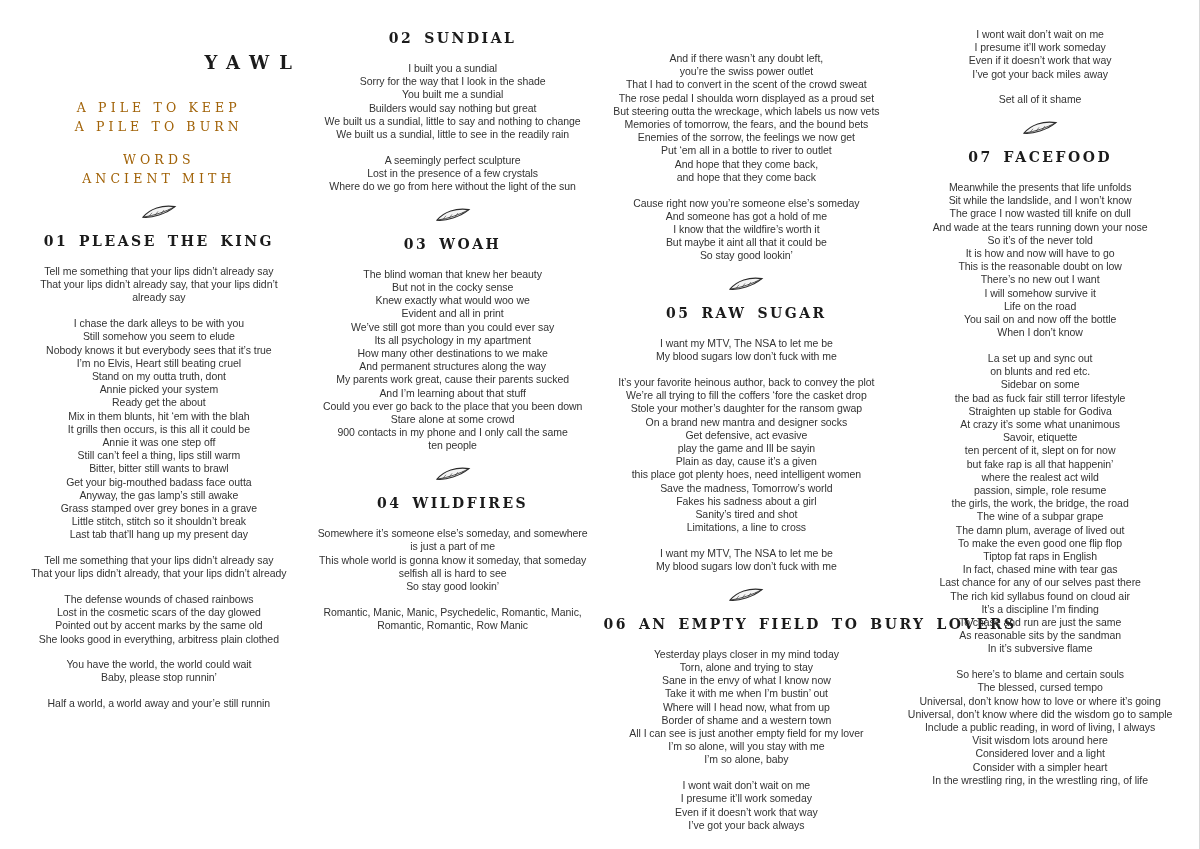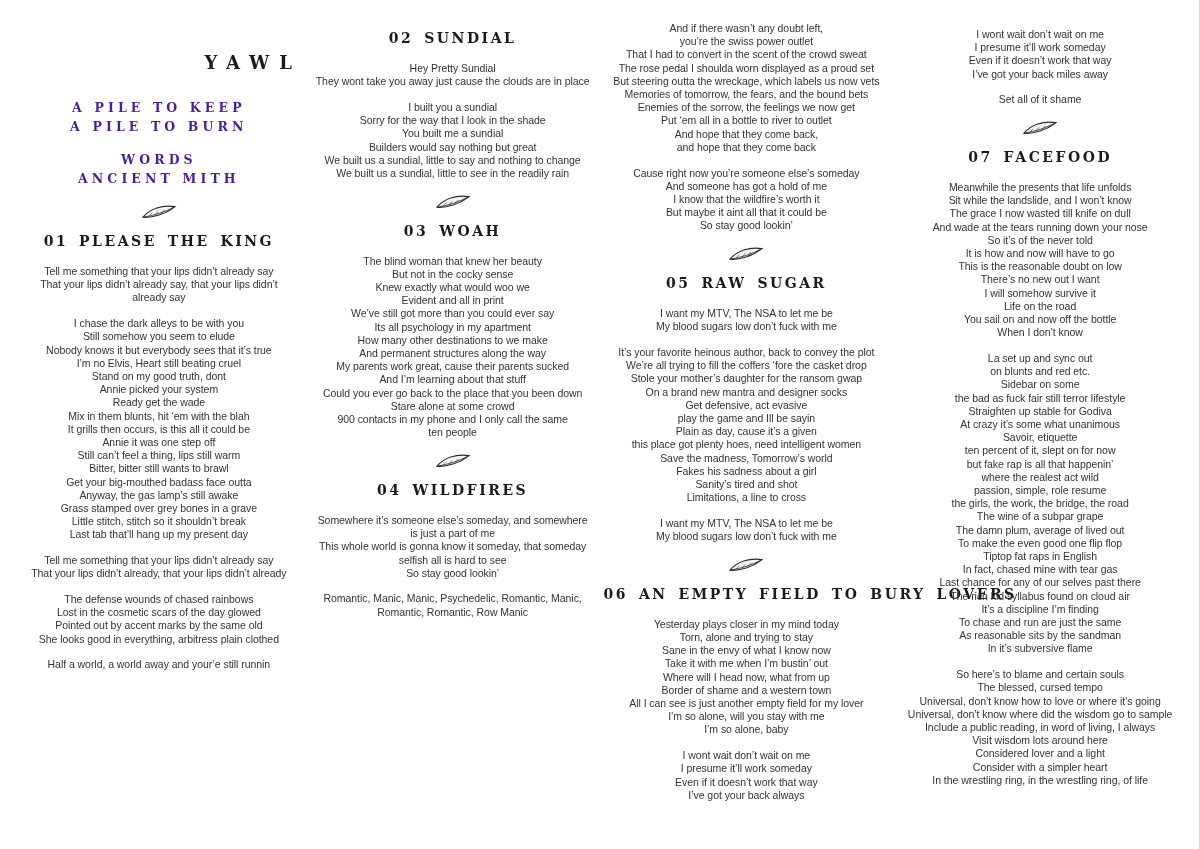"And if there wasn’t any" .col-3 { margin-top: none -> 30px }
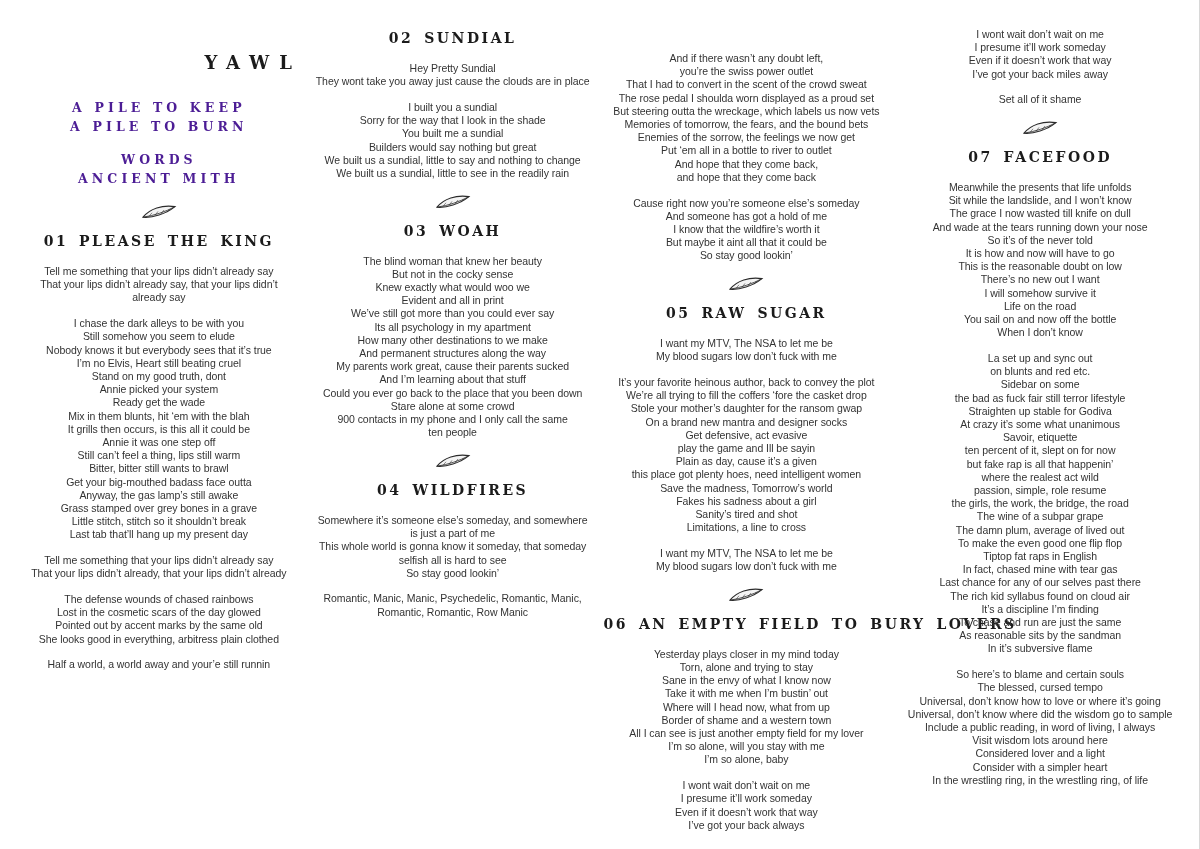"Hey Pretty Sundial" div.stanza { html: <div> <div>Hey Pretty Sundial</div> <div>They wont take you away just cause the clouds are in place</div> </div> -> none }
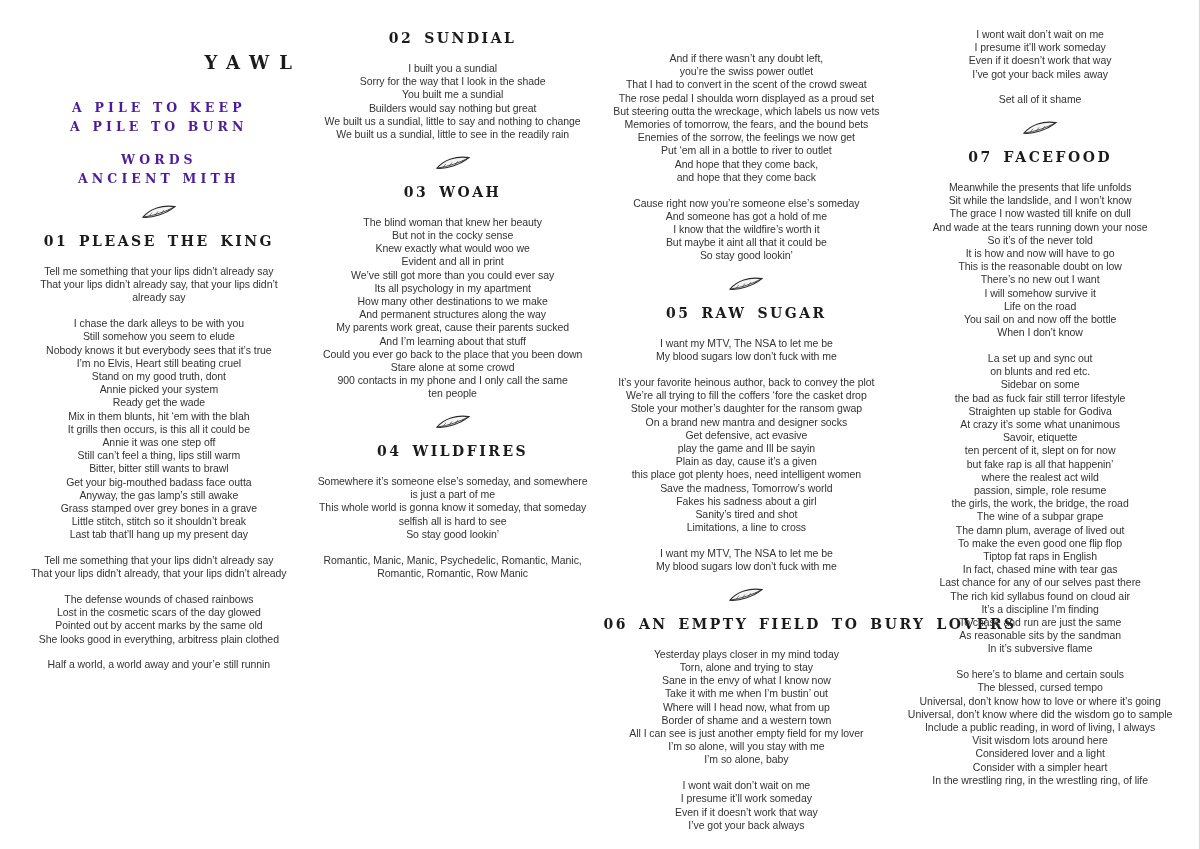"A PILE TO KEEP" .slab-line { color: #4c1d95 -> #a16207; font-weight: 700 -> 400 }
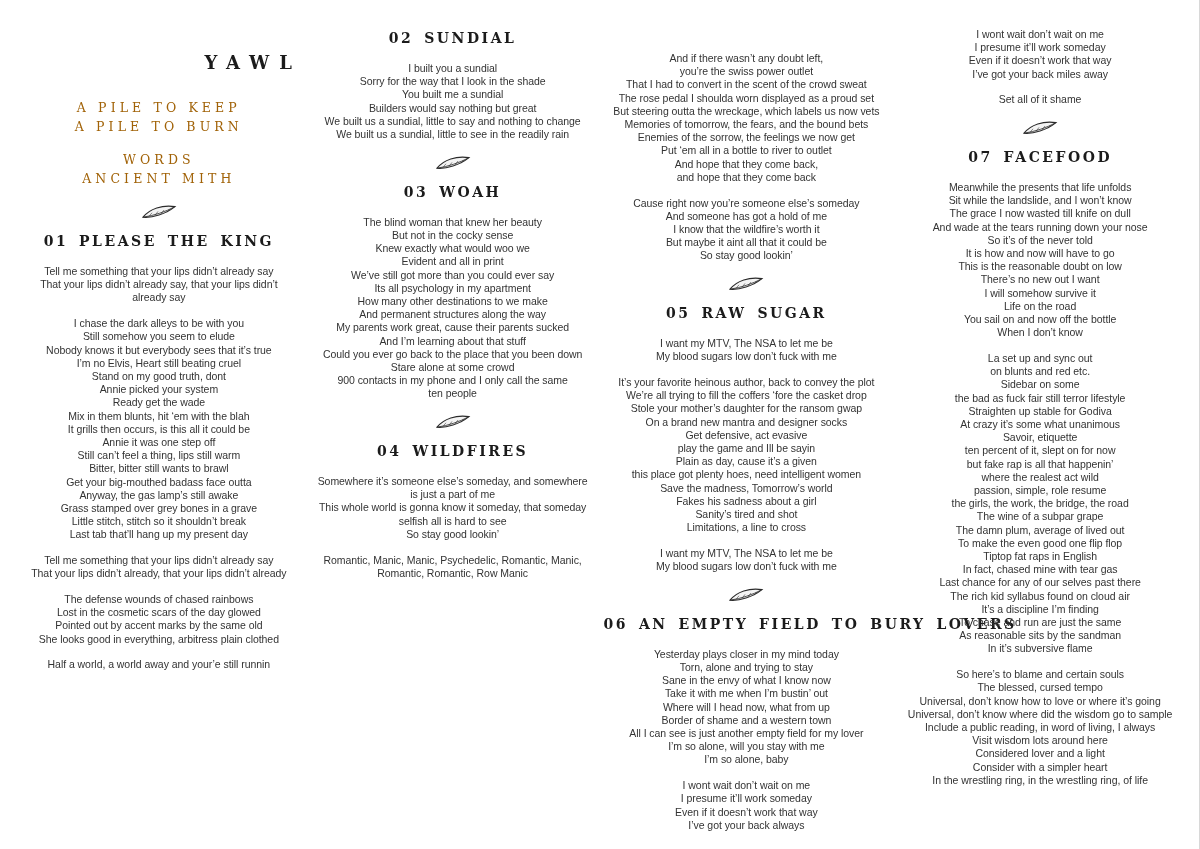"A seemingly perfect sculpture" div.stanza { html: none -> <div> <div>A seemingly perfect sculpture</div> <div>Lost in the presence of a few crystals</div> <div>Where do we go from here without the light of the sun</div> </div> }
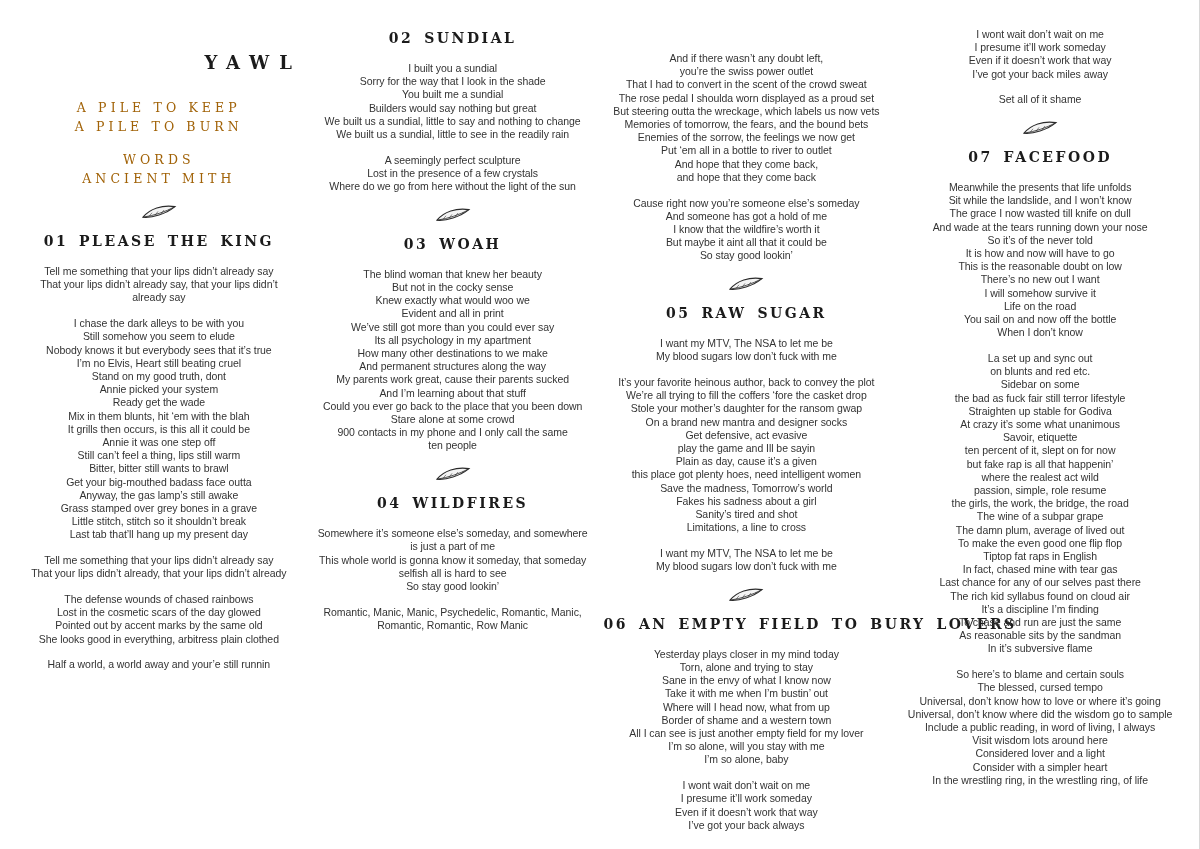"Stand on my good truth," div.lyric-line { text: good -> outta }
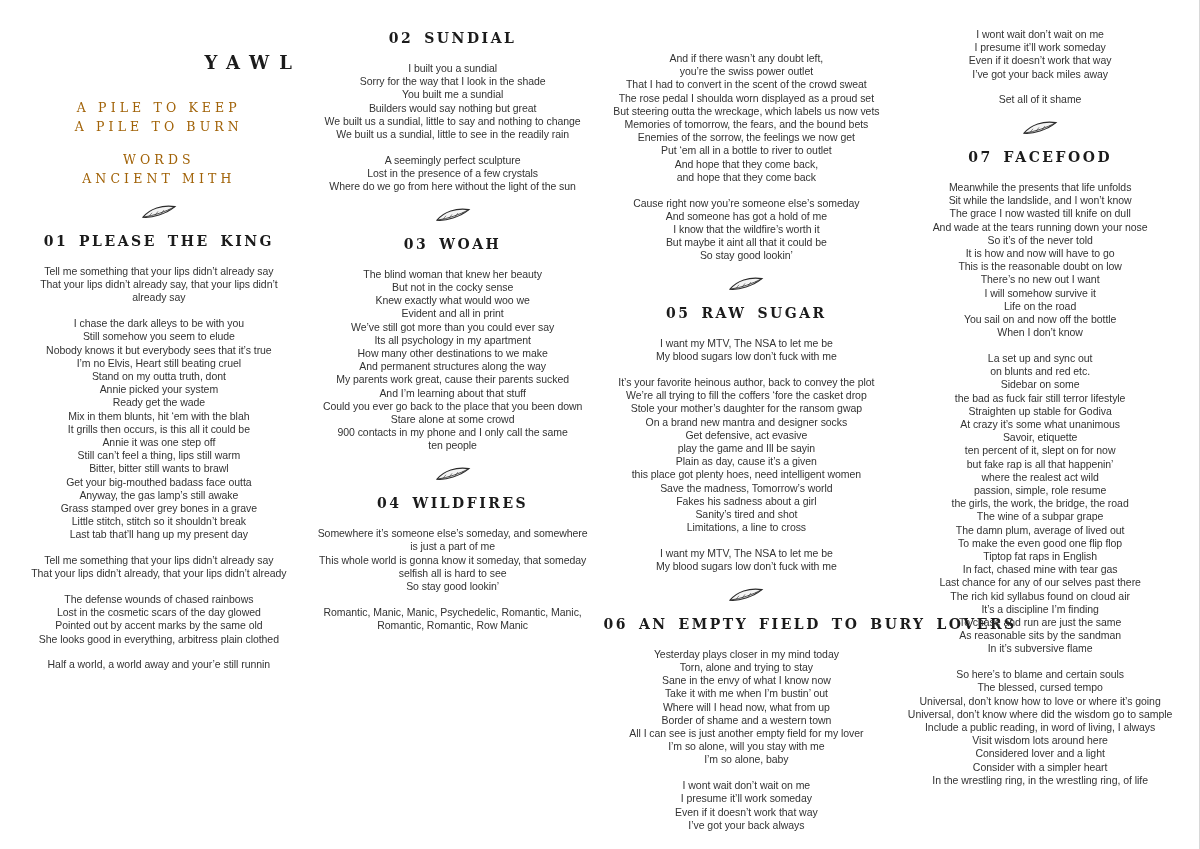"Ready get the wade" div.lyric-line { text: wade -> about }
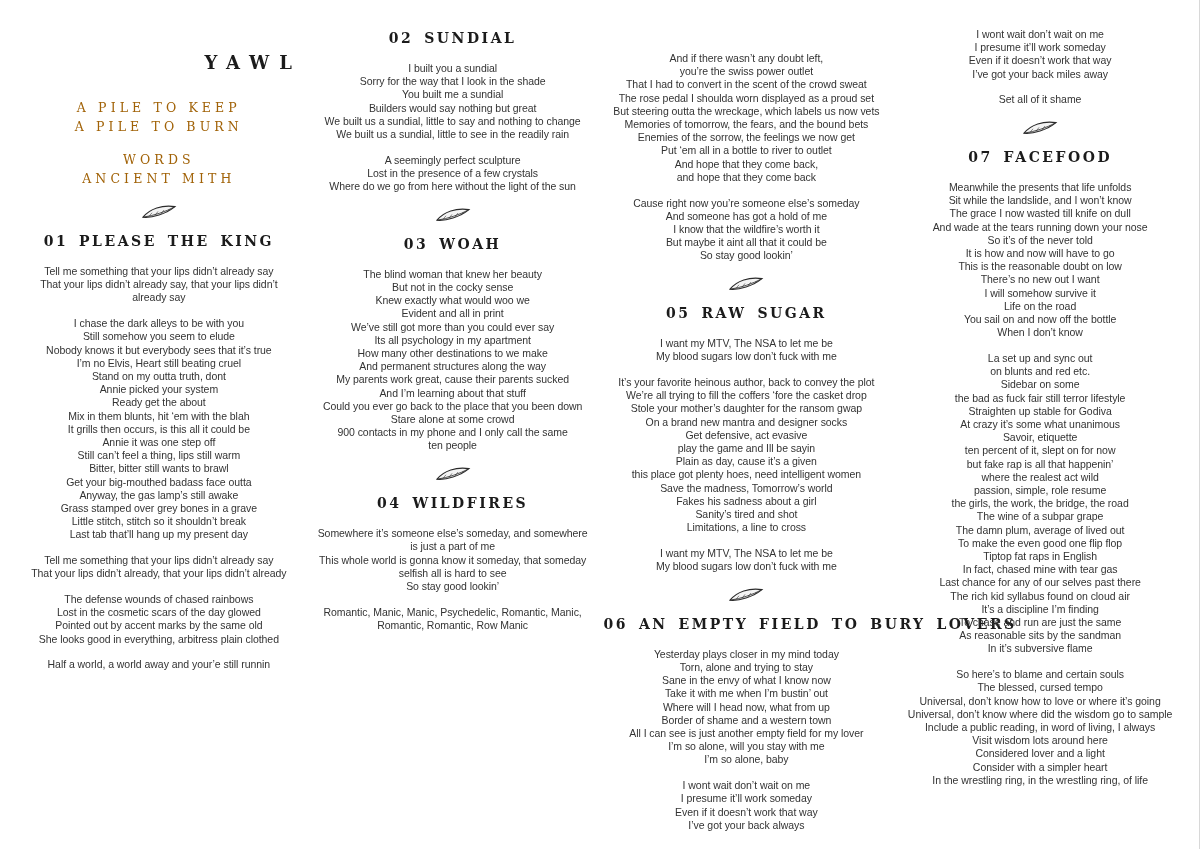"You have the world, the" div.stanza { html: none -> <div> <div>You have the world, the world could wait</div> <div>Baby, please stop runnin’</div> </div> }
